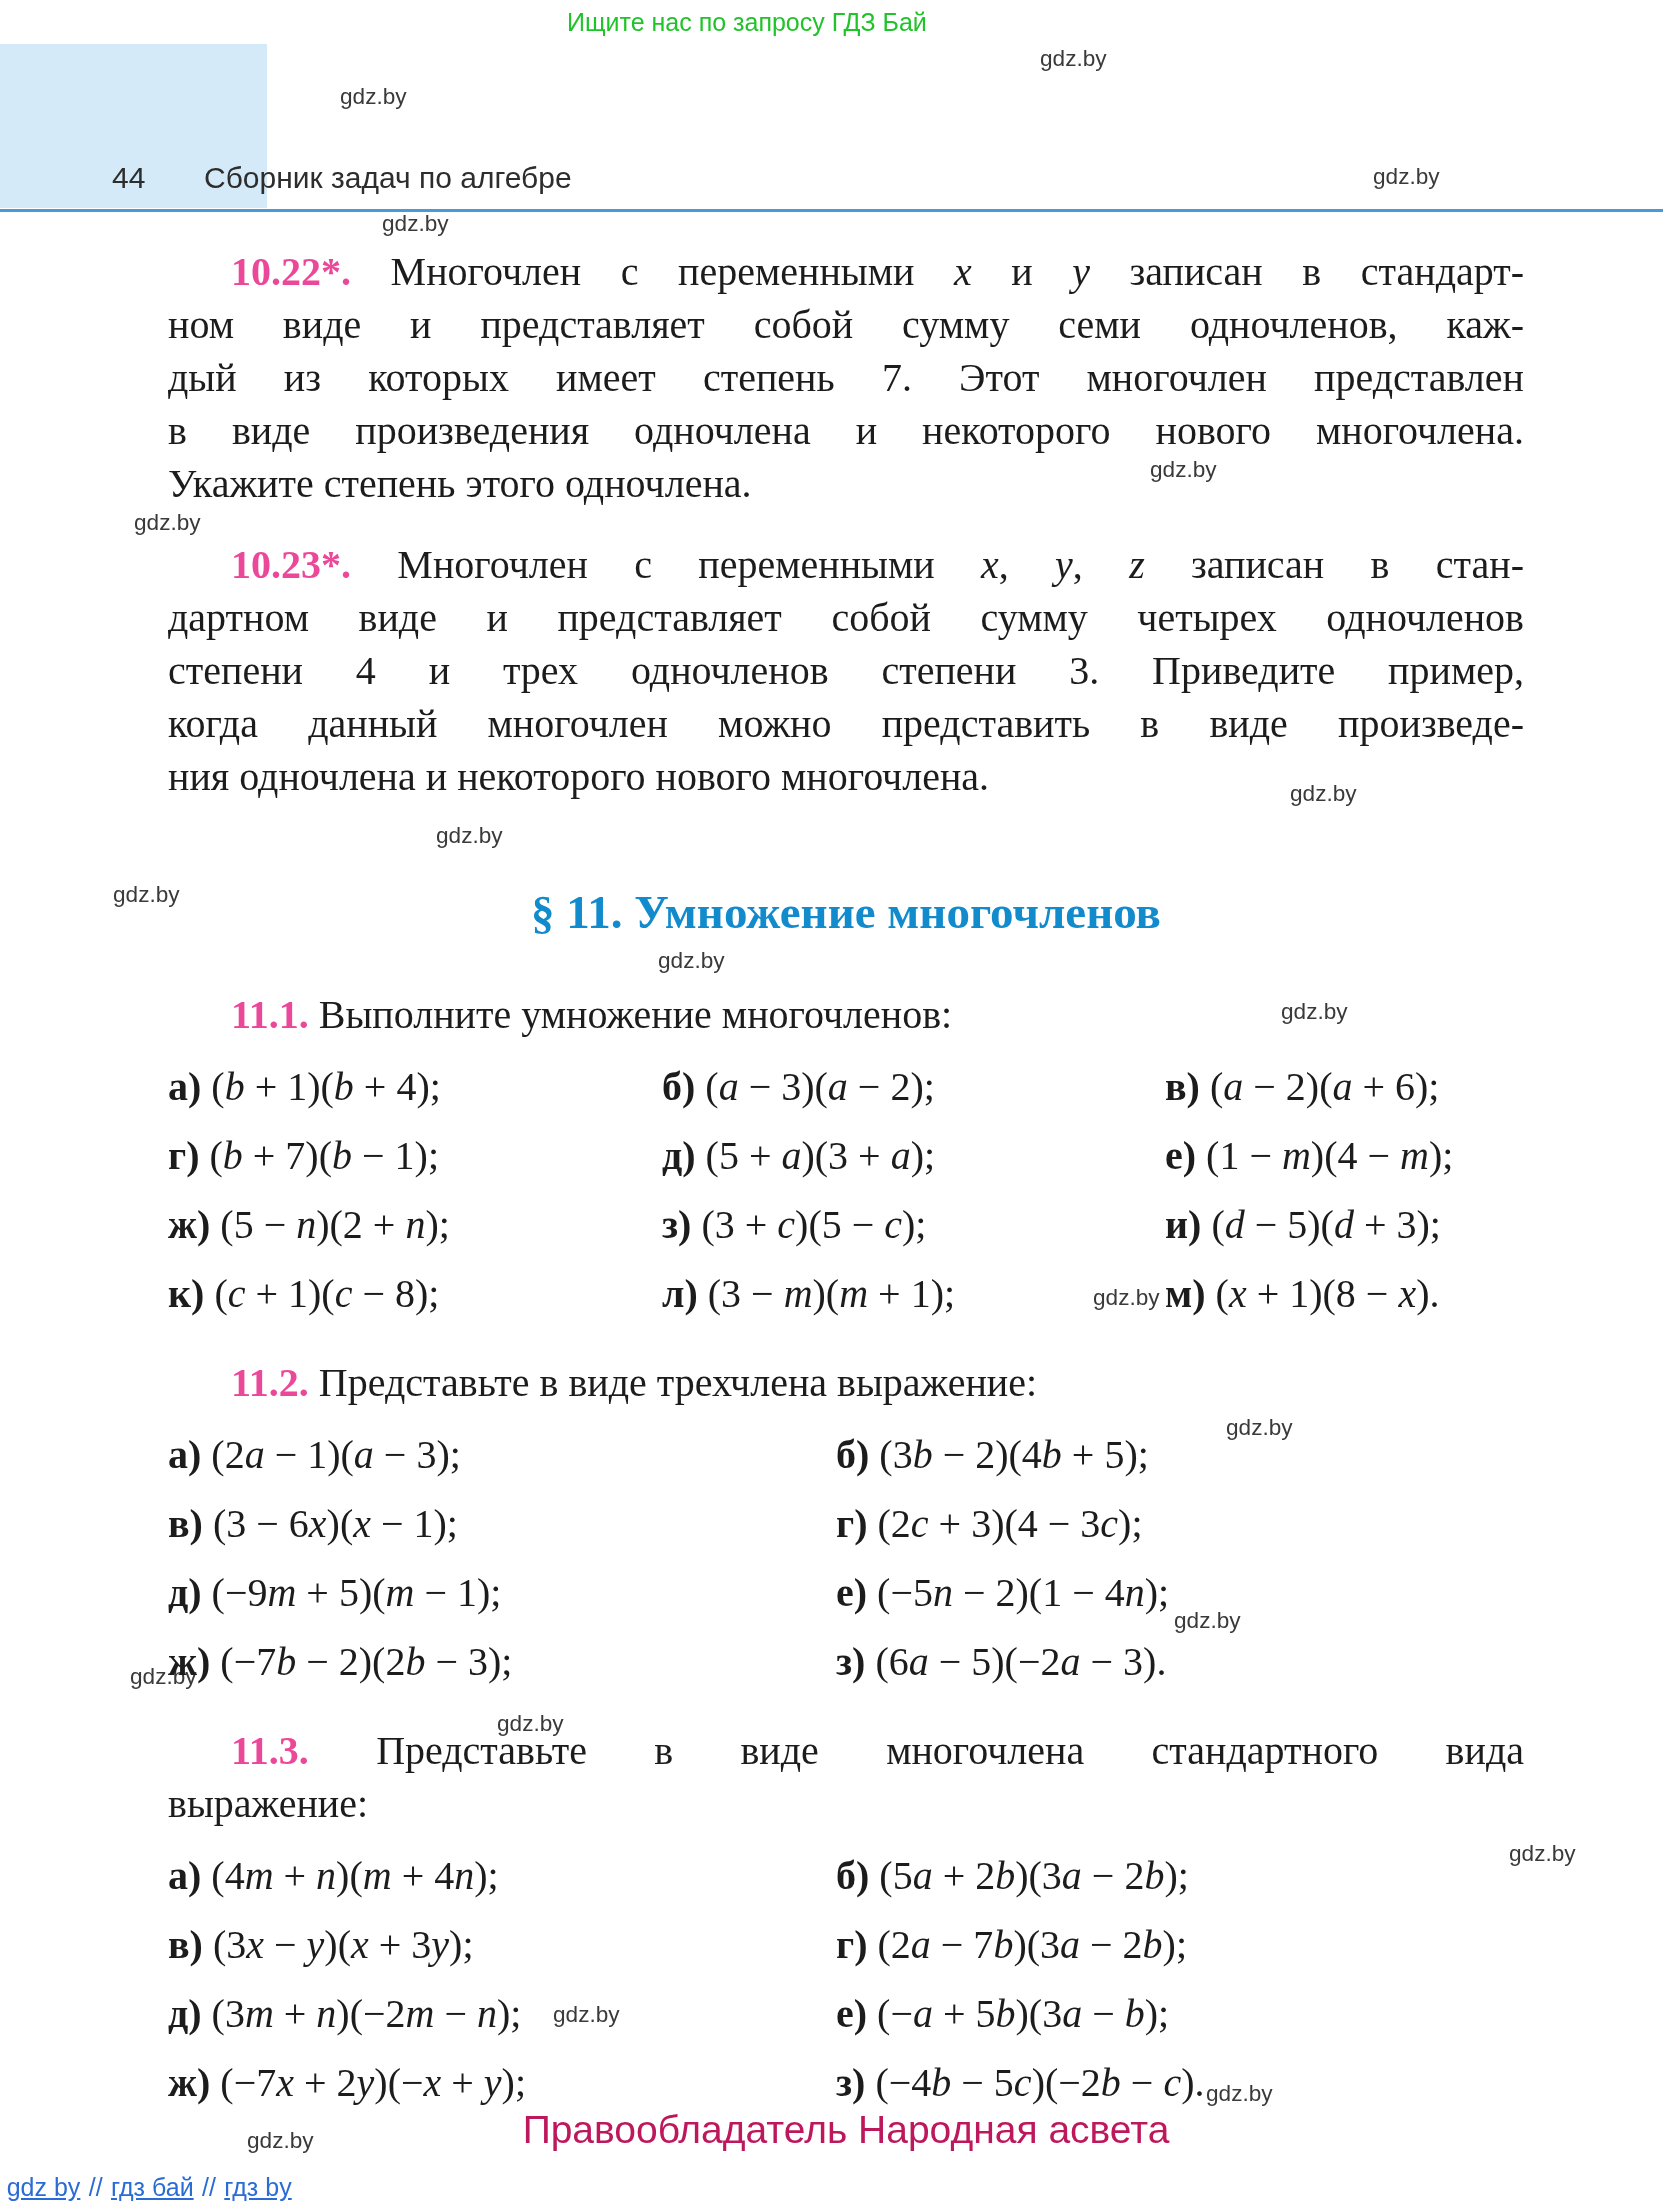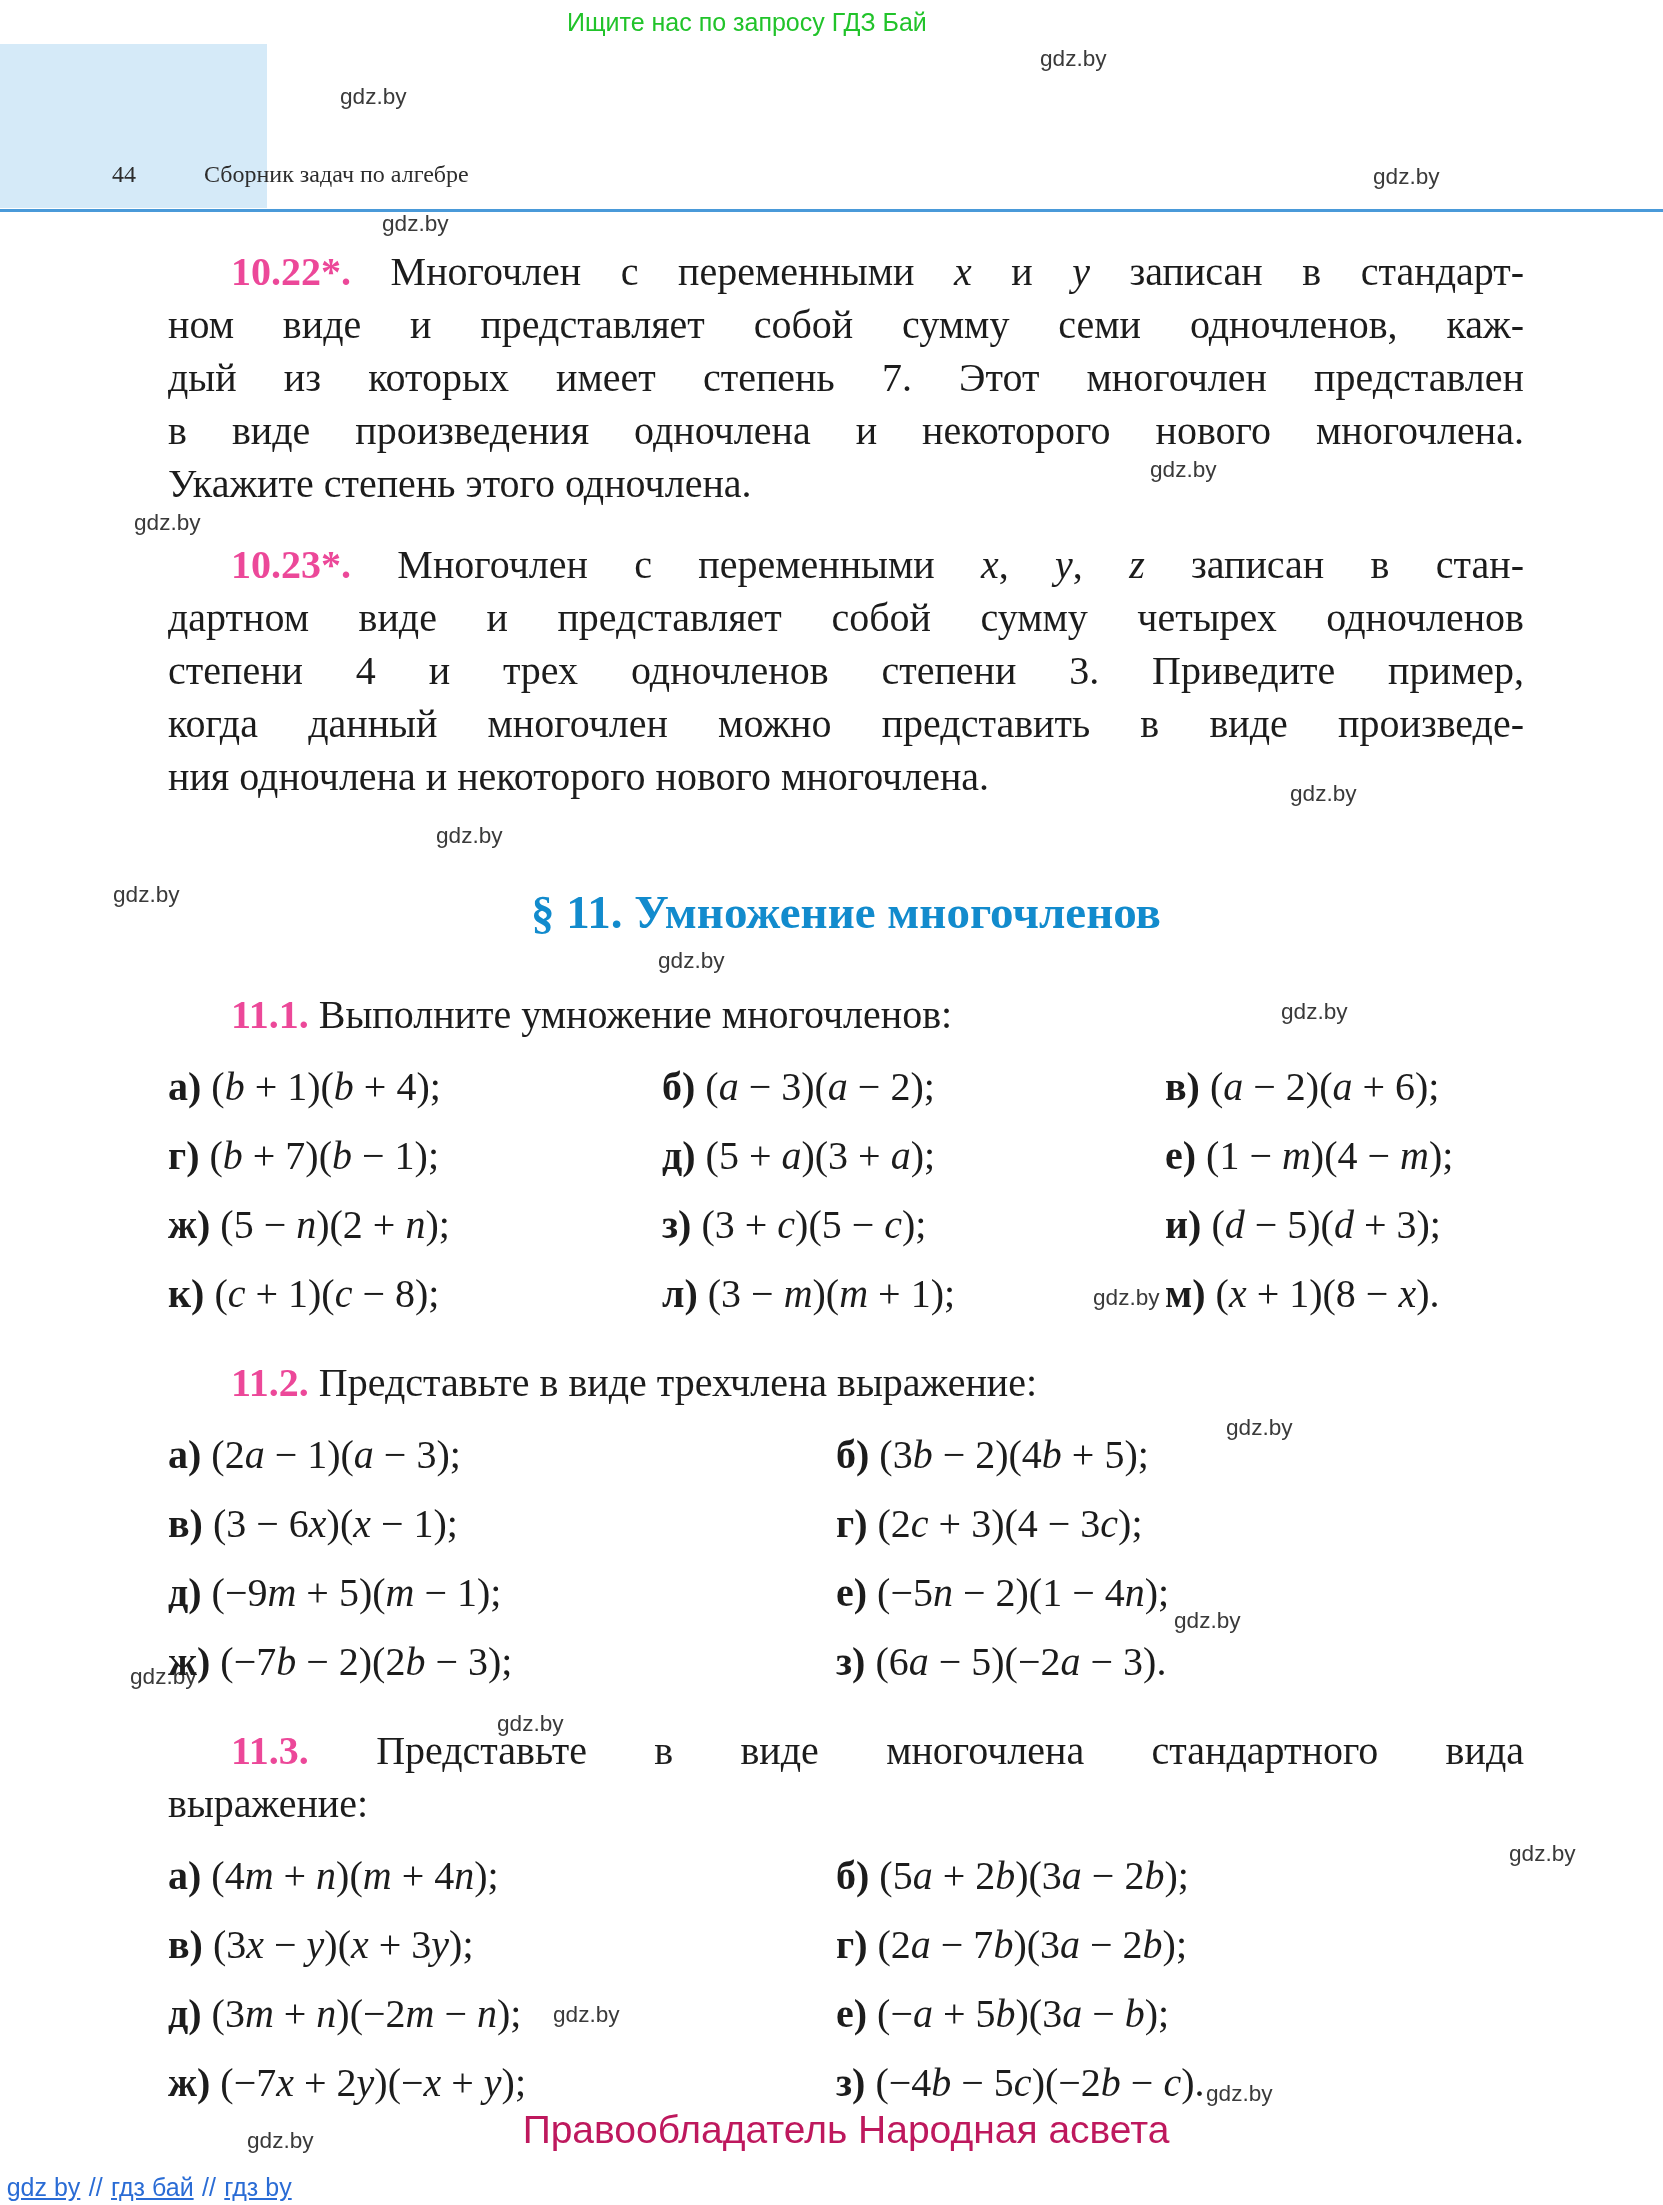"44" .pageno, .booktitle { font-family: Liberation Serif, serif -> Liberation Sans, sans-serif; font-size: 24px -> 30px }
